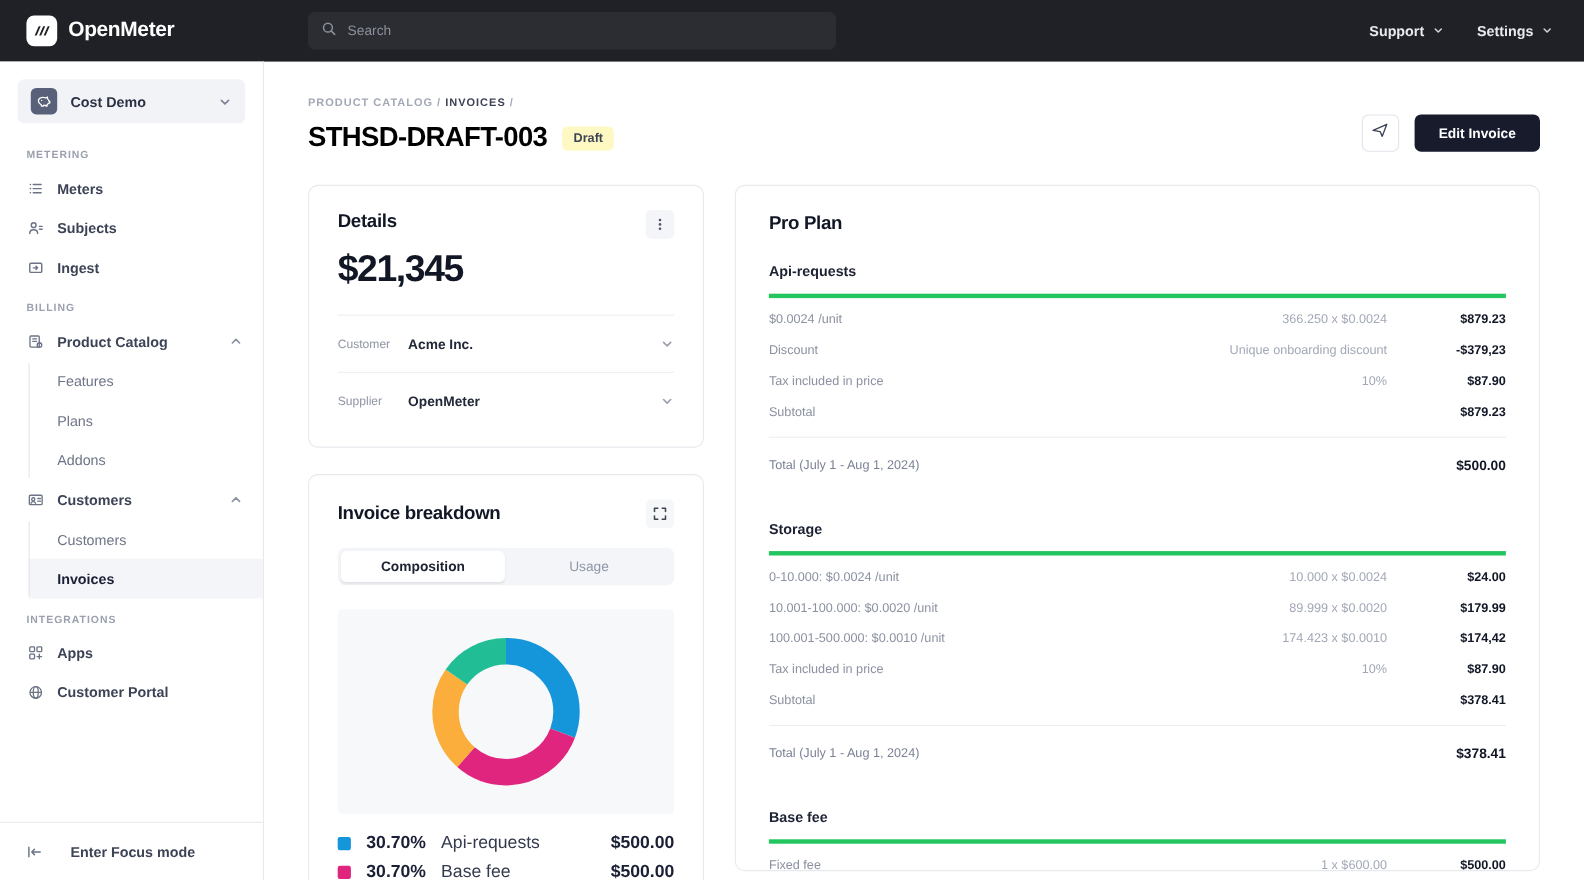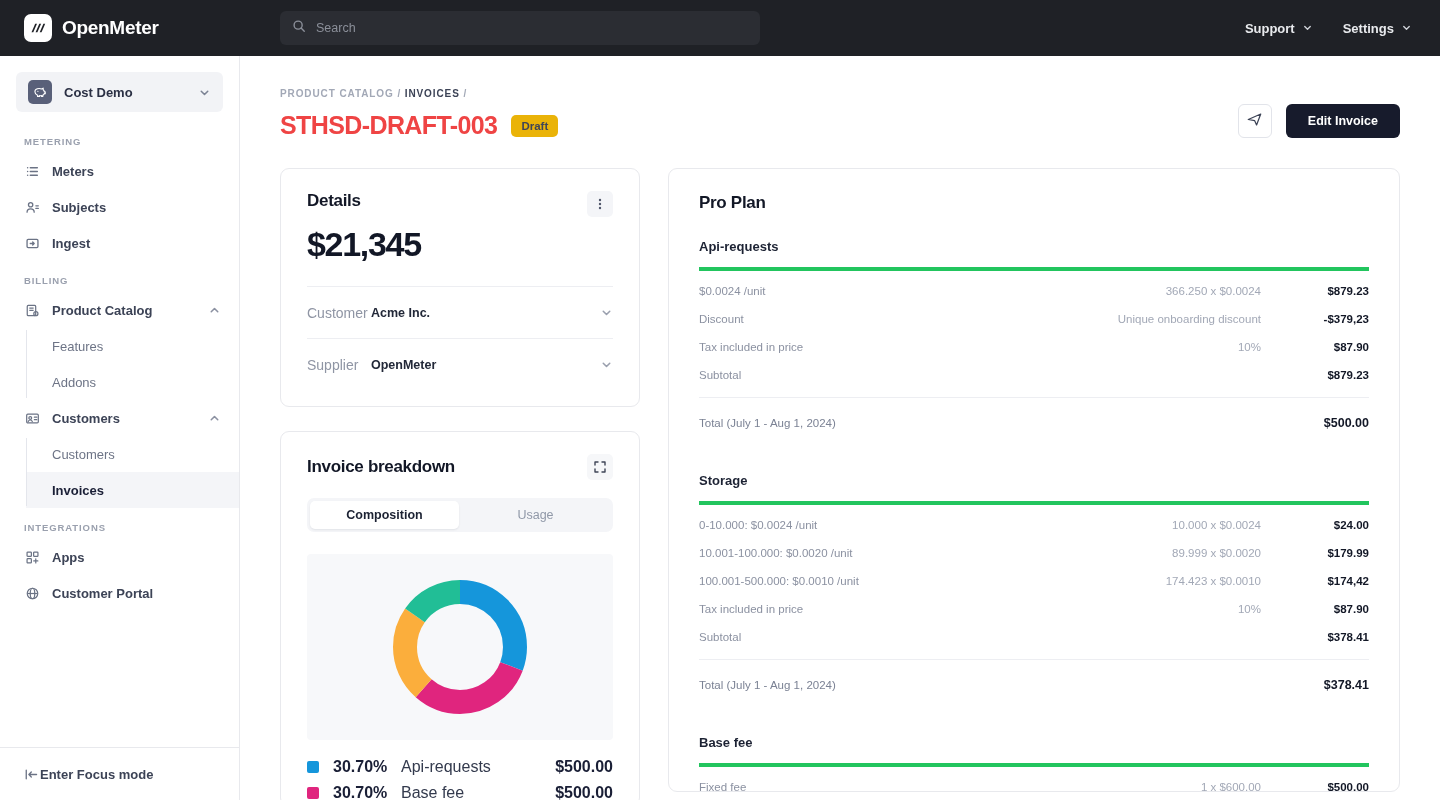"STHSD-DRAFT-003" .page-title { color: #ef4444 -> #000000 }
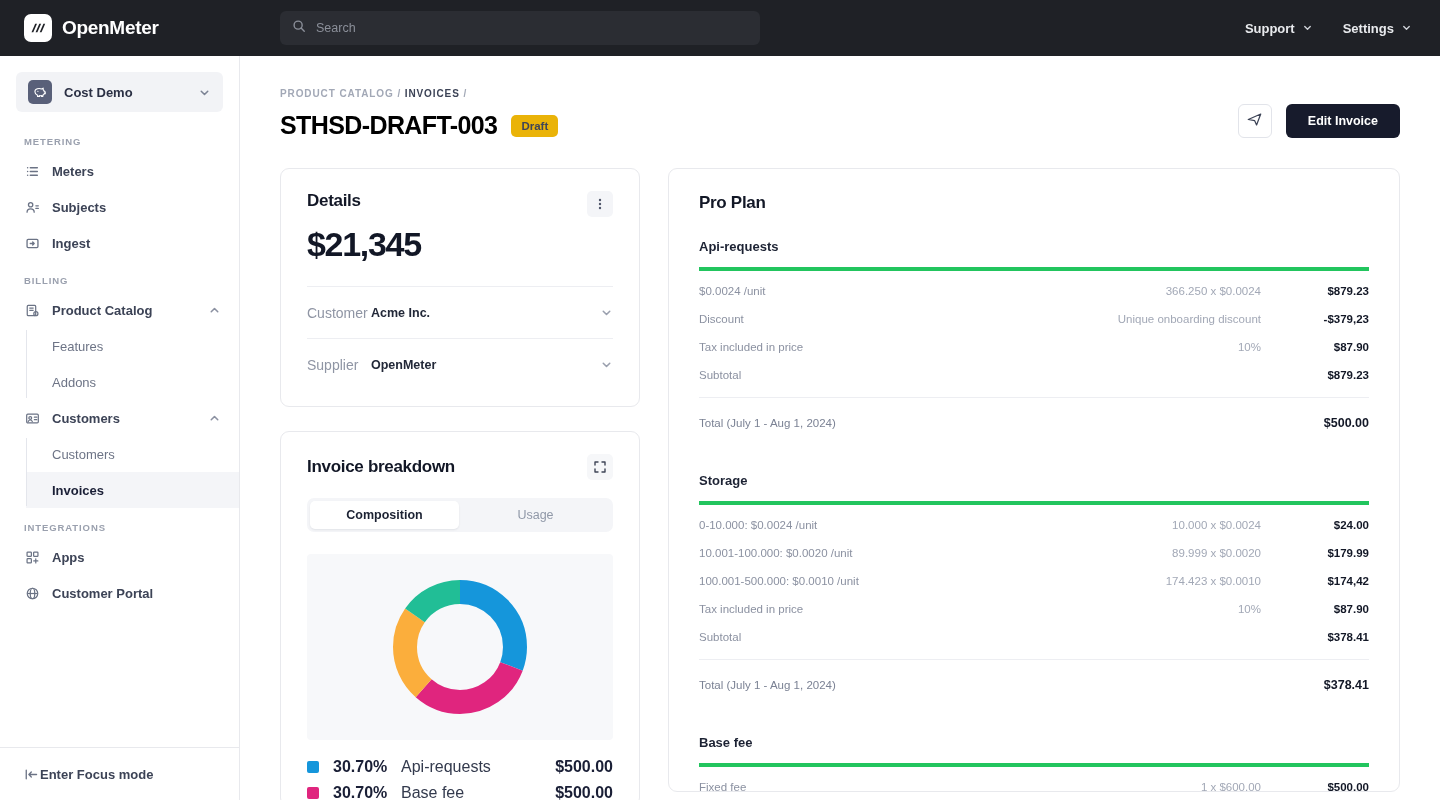"Draft" .badge { background: #eab308 -> #fef9c3 }
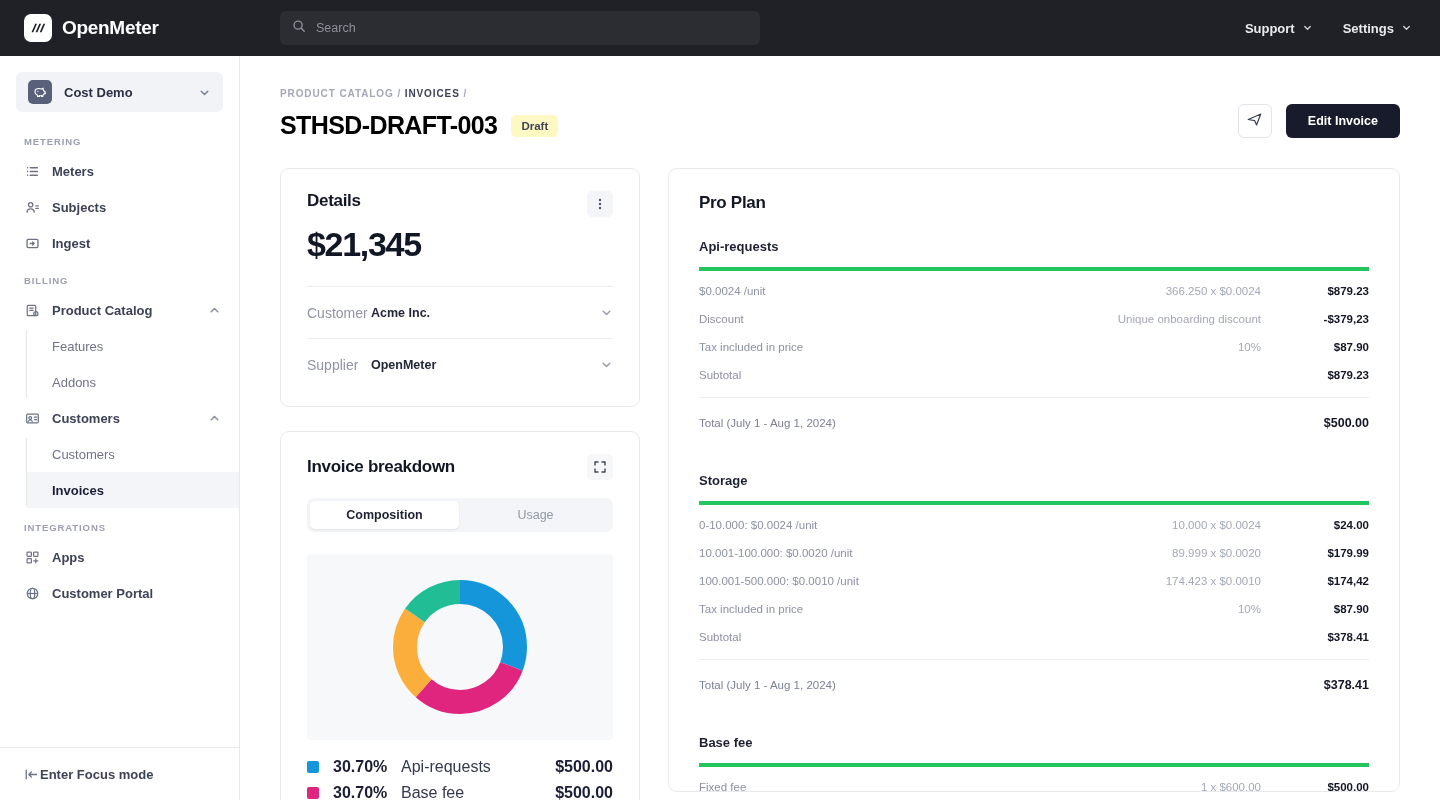"Customer" .kv-key { font-size: 14px -> 11px }
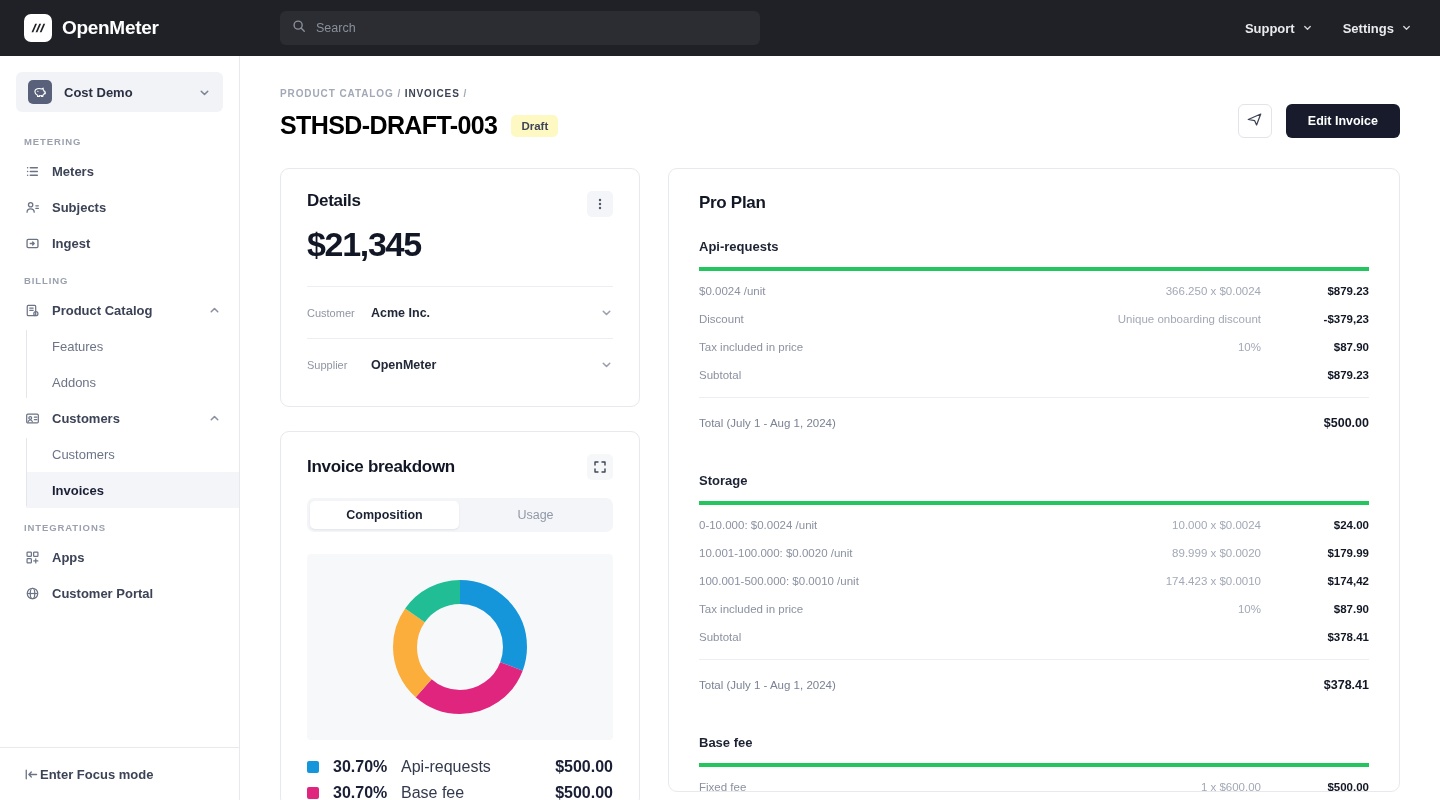"Plans" div.nav-sub { html: none -> <div> <span>Plans</span> </div> }
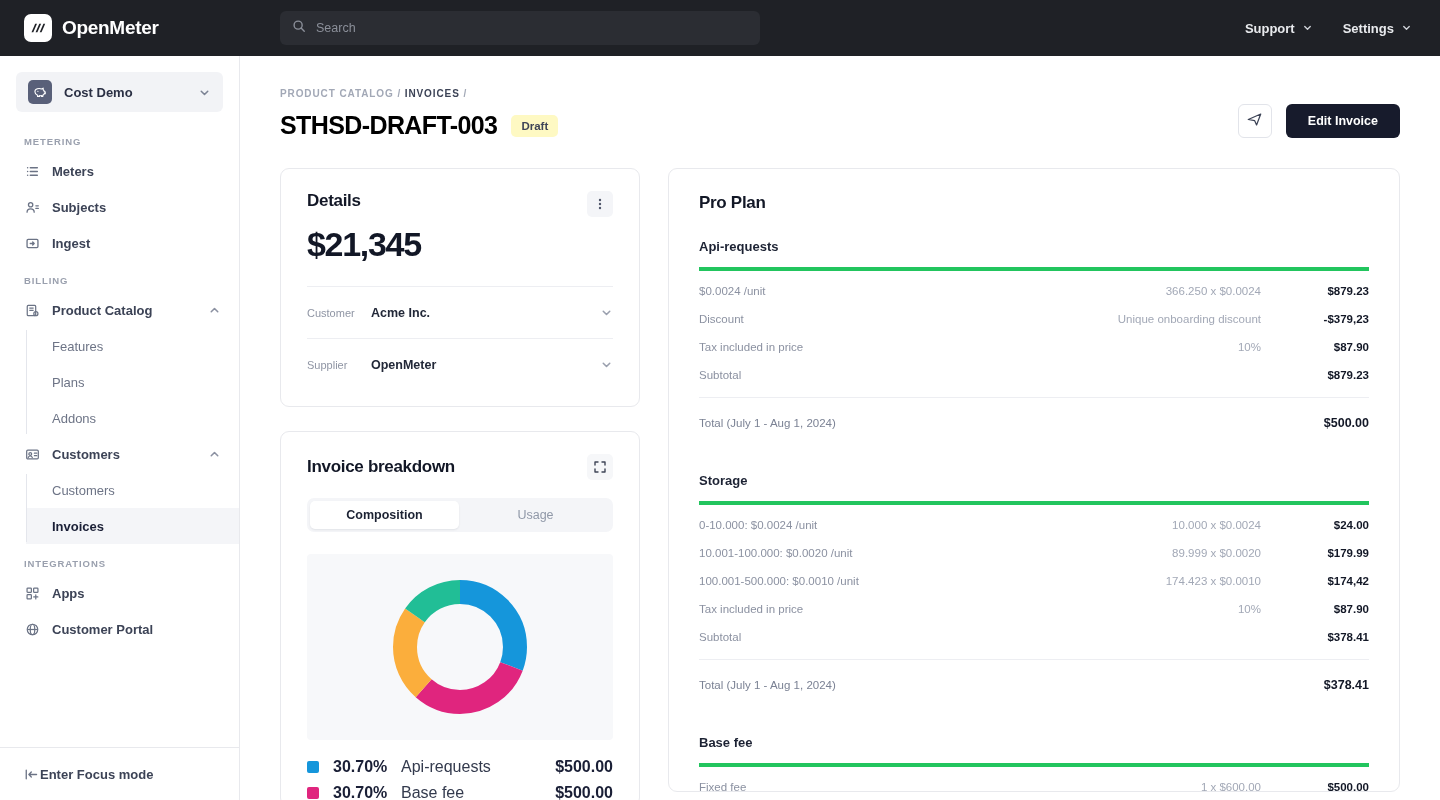"Enter Focus mode" .focus-row { gap: 0 -> 24px }
